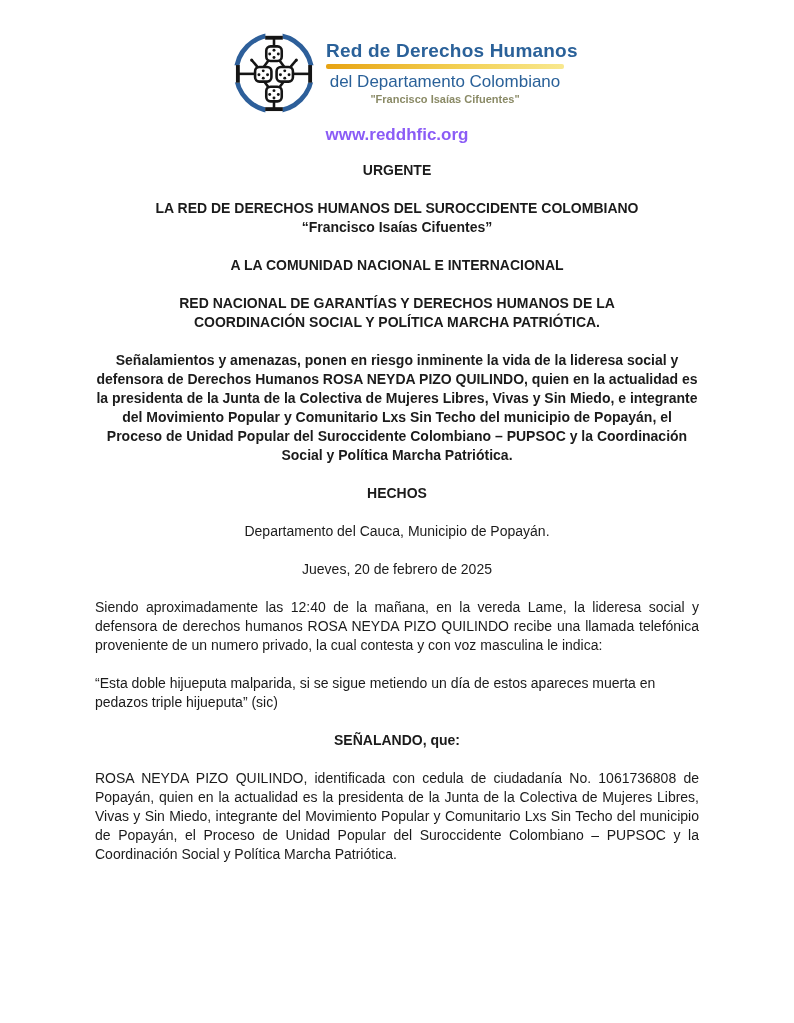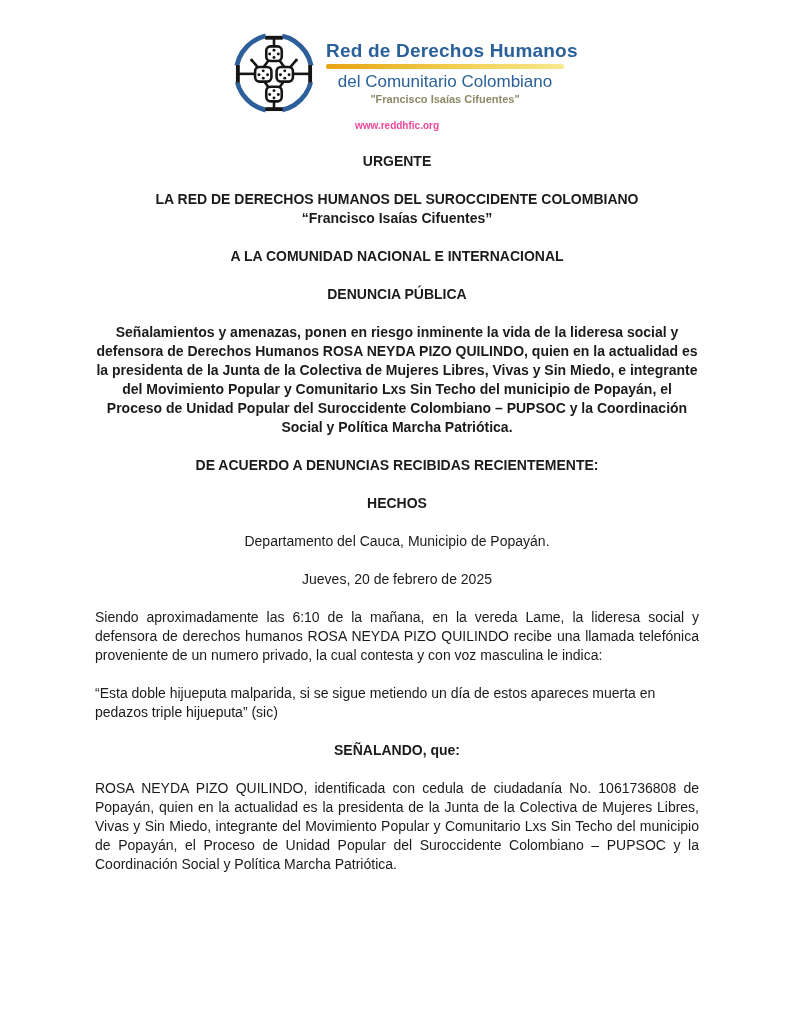"del Comunitario Colombiano" div.logo-subtitle { text: Comunitario -> Departamento }
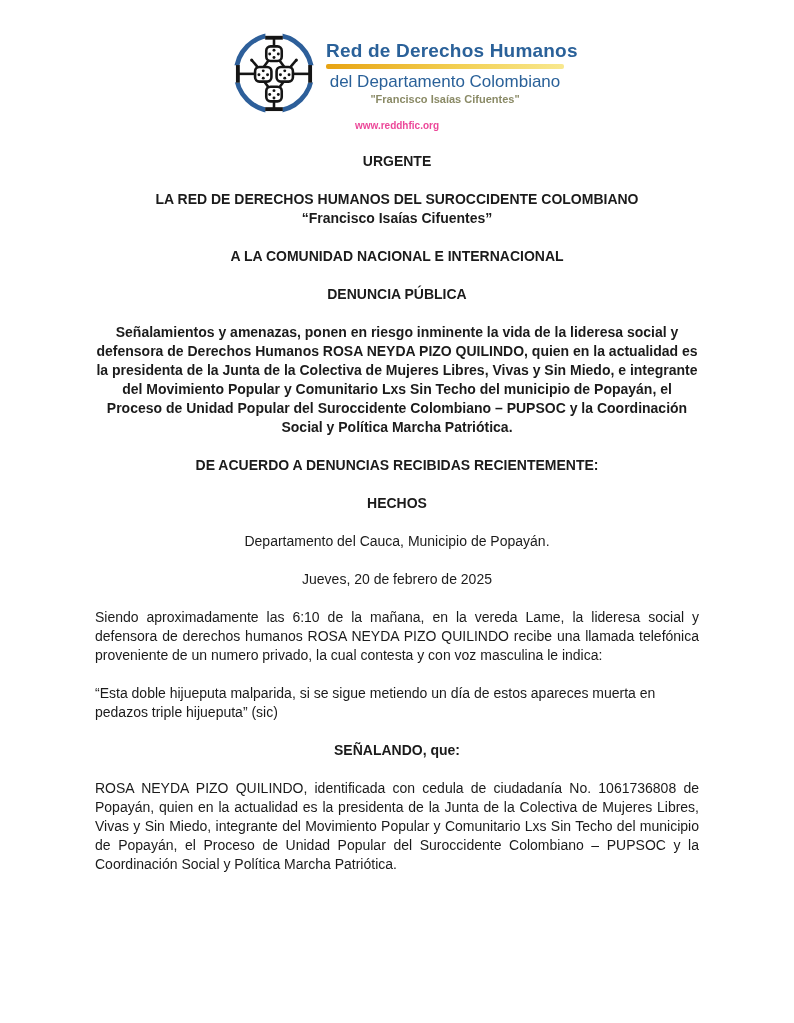"www.reddhfic.org" .site-url { color: #ec4899 -> #8b5cf6; font-size: 10px -> 17px; margin-top: none -> 9px }
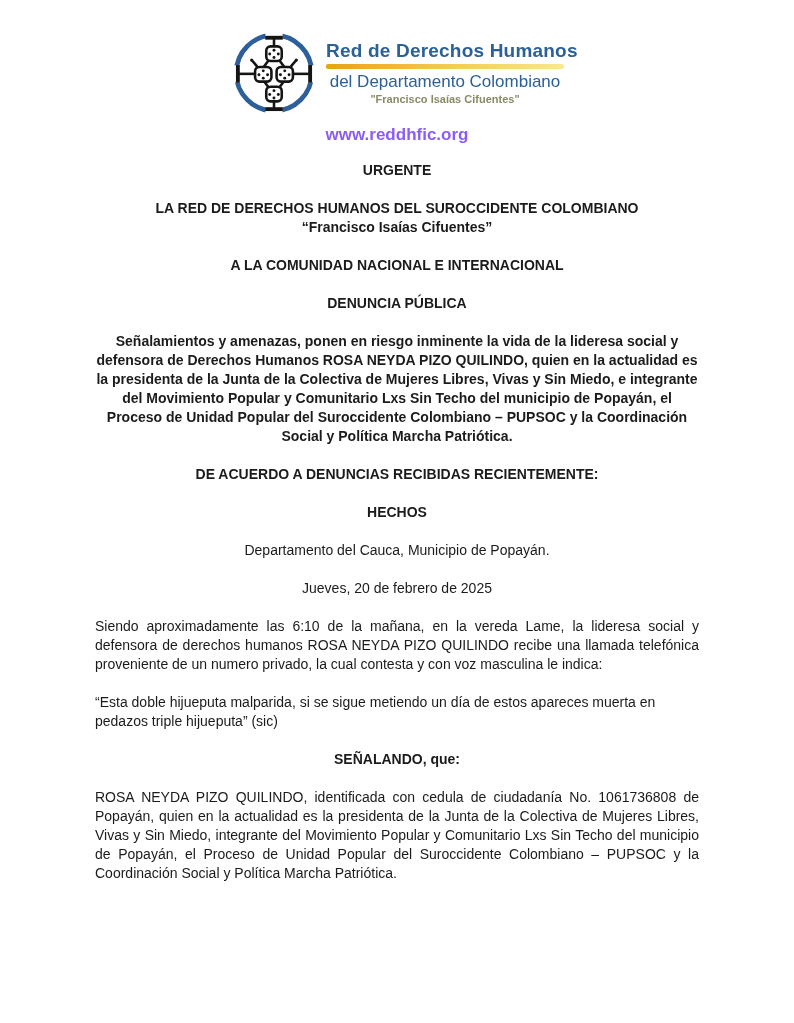"RED NACIONAL DE GARANTÍAS Y" p.h { html: none -> <p>RED NACIONAL DE GARANTÍAS Y DERECHOS HUMANOS DE LA COORDINACIÓN SOCIAL Y POLÍTICA MARCHA PATRIÓTICA.</p> }
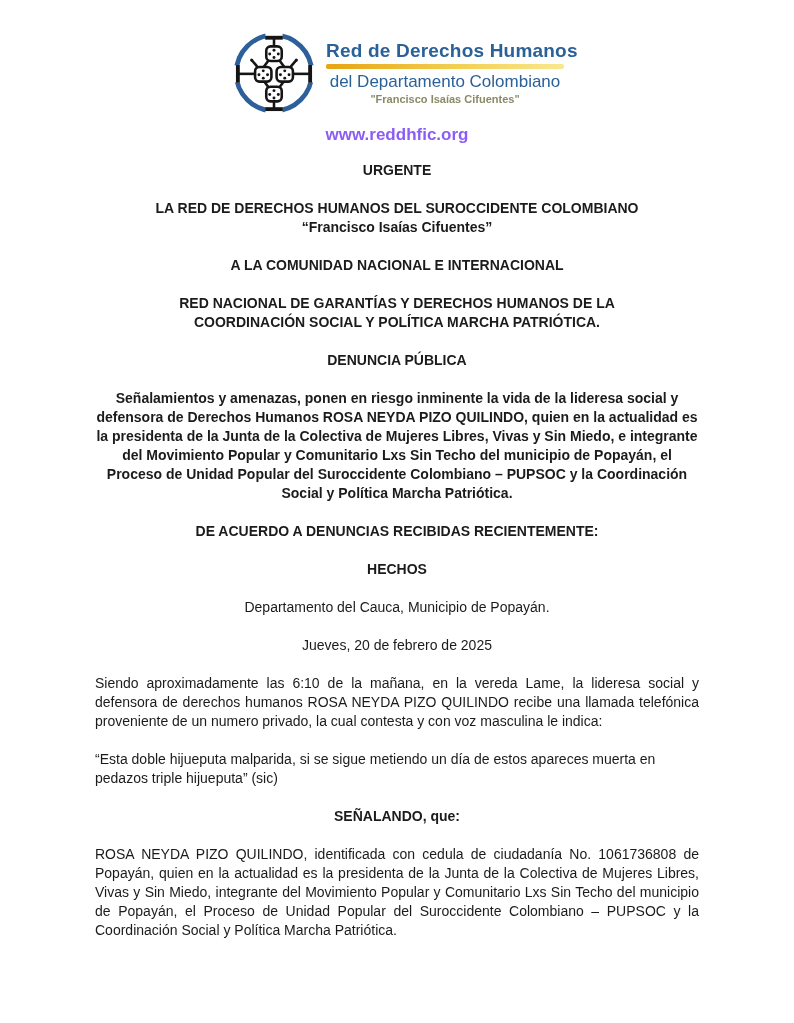"DENUNCIA PÚBLICA" p.h { html: <p>DENUNCIA PÚBLICA</p> -> none }
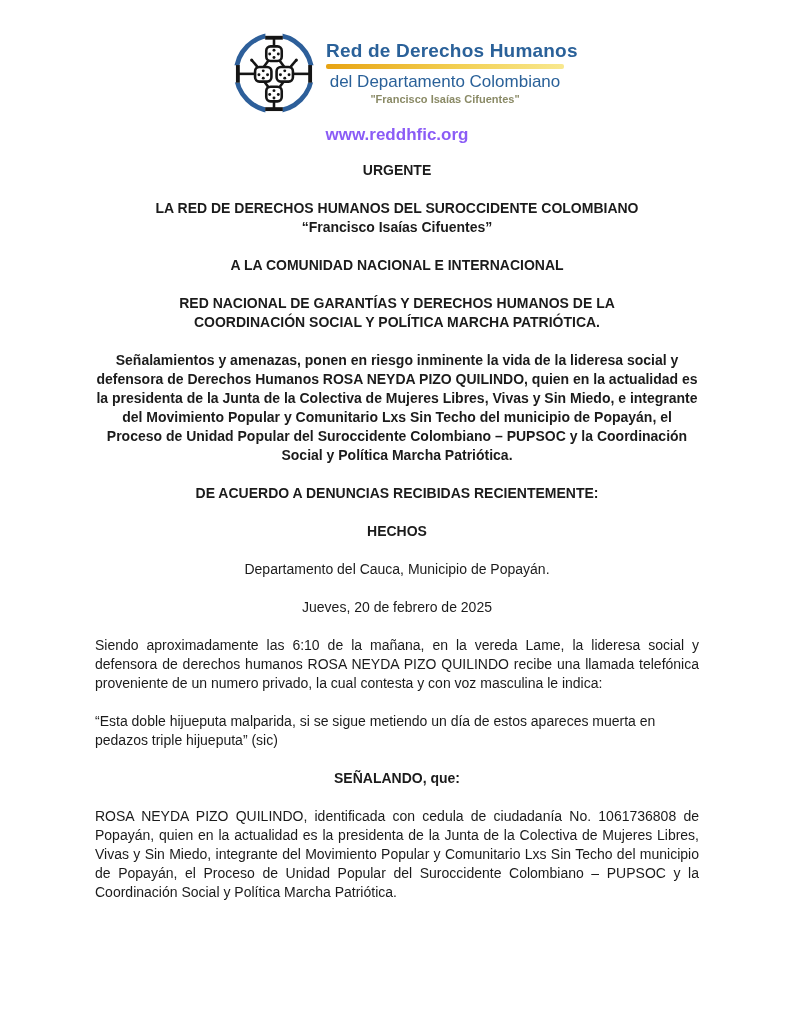"DE ACUERDO A DENUNCIAS RECIBIDAS" p.h { html: <p>DE ACUERDO A DENUNCIAS RECIBIDAS RECIENTEMENTE:</p> -> none }
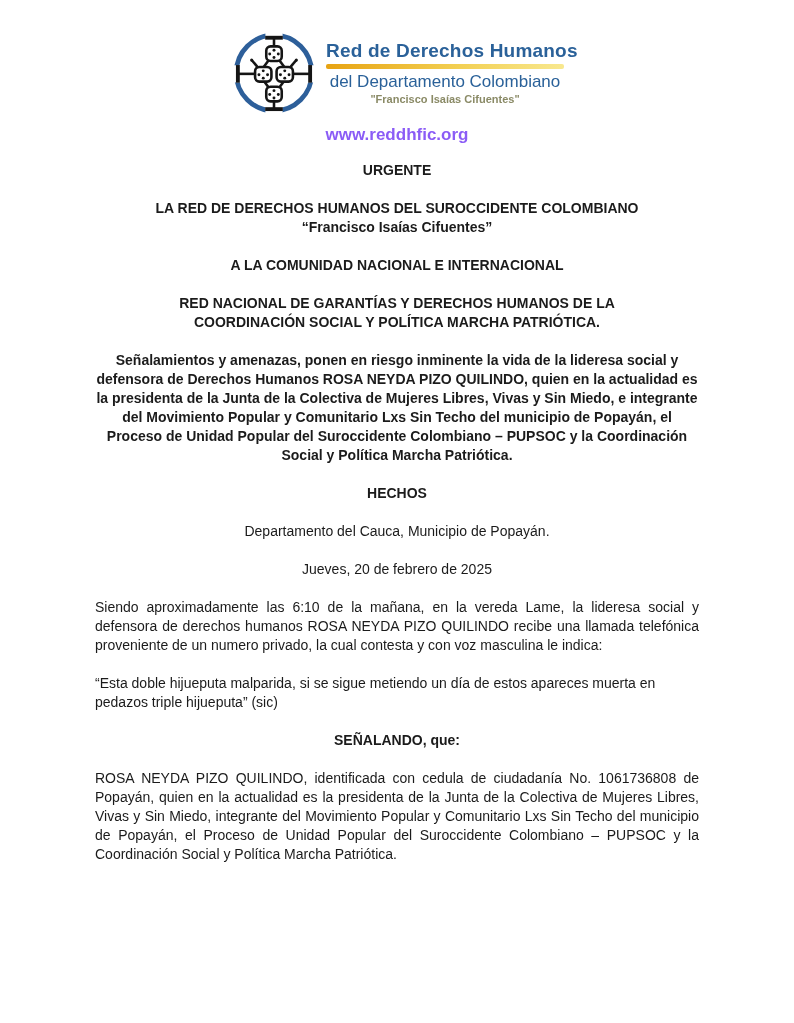"Siendo aproximadamente las 6:10 de" p.justify { text: 6:10 -> 12:40 }
